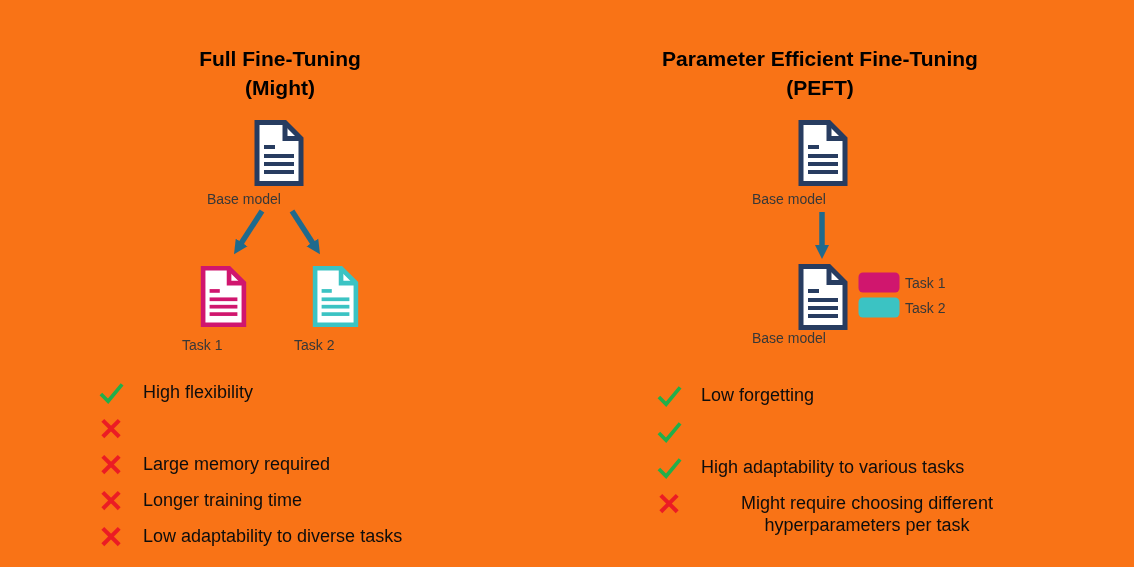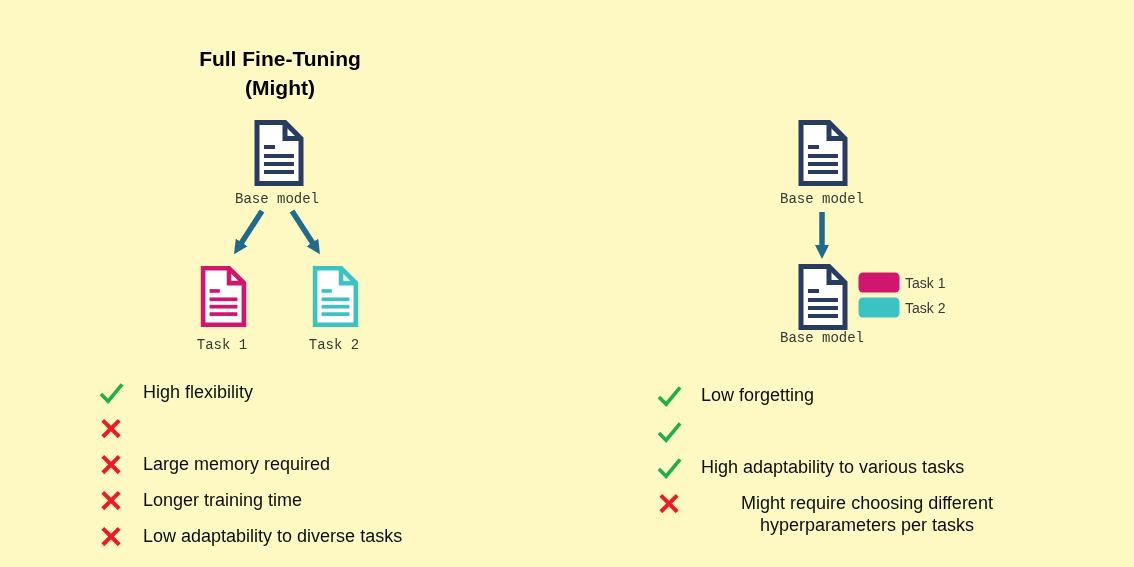"Full Fine-Tuning" .canvas { background: #fef9c3 -> #f97316 }
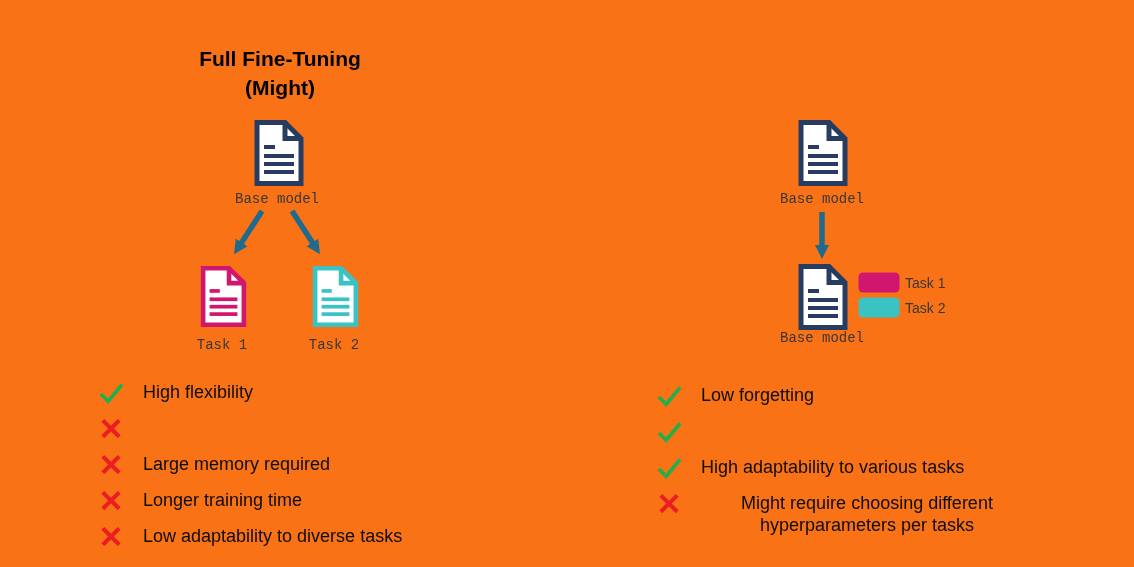"Parameter Efficient Fine-Tuning" div.title { html: none -> <div> <div>Parameter Efficient Fine-Tuning</div> <div>(PEFT)</div> </div> }
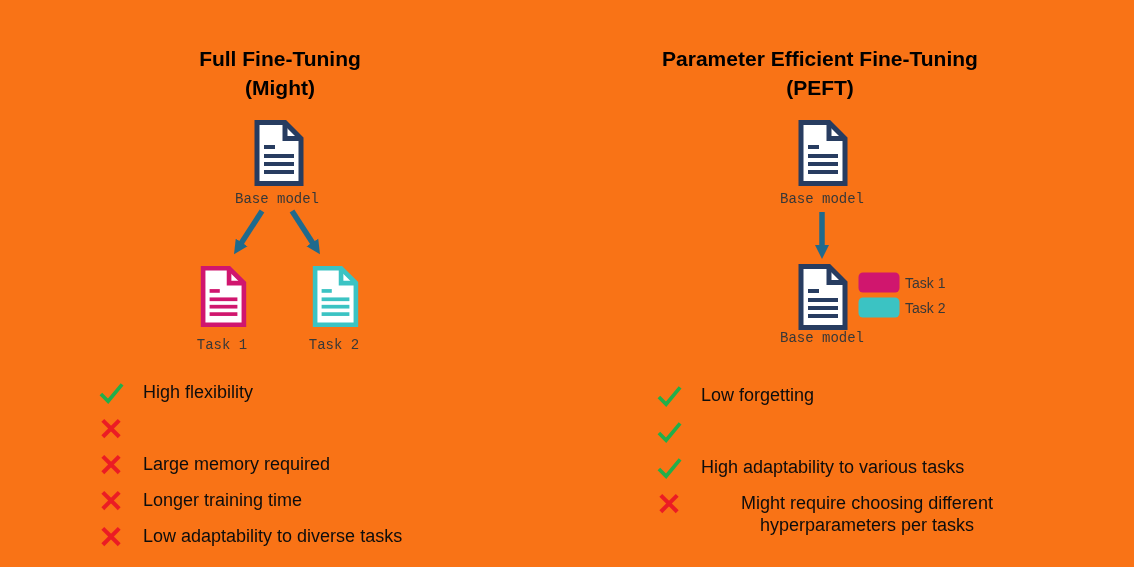"Base model" .small-label { font-family: Liberation Mono, monospace -> none; text-align: center -> left }
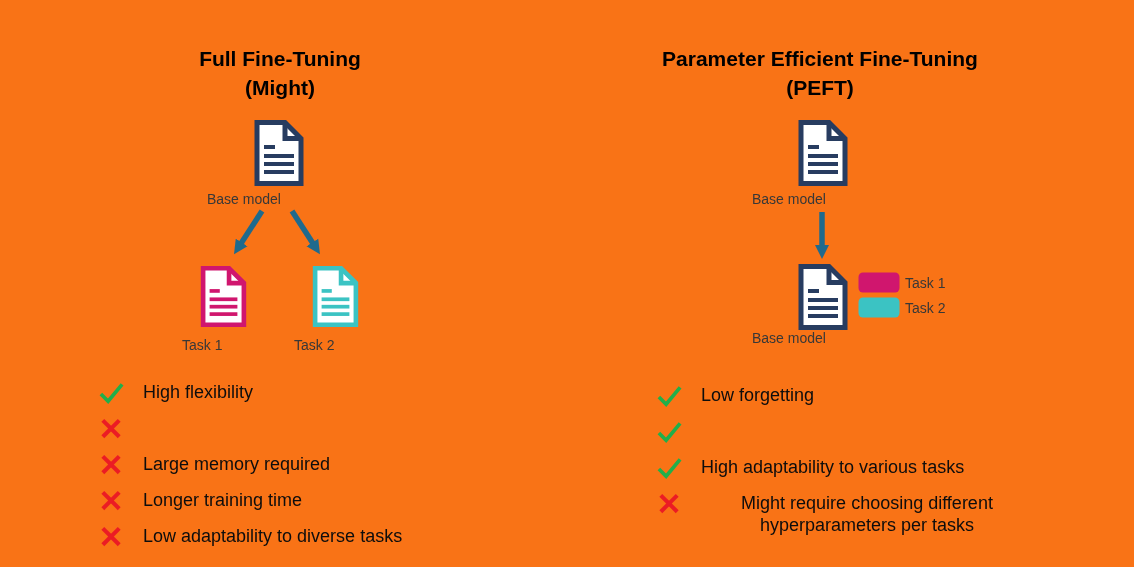"Might require choosing different" span.txt { text: tasks -> task }
